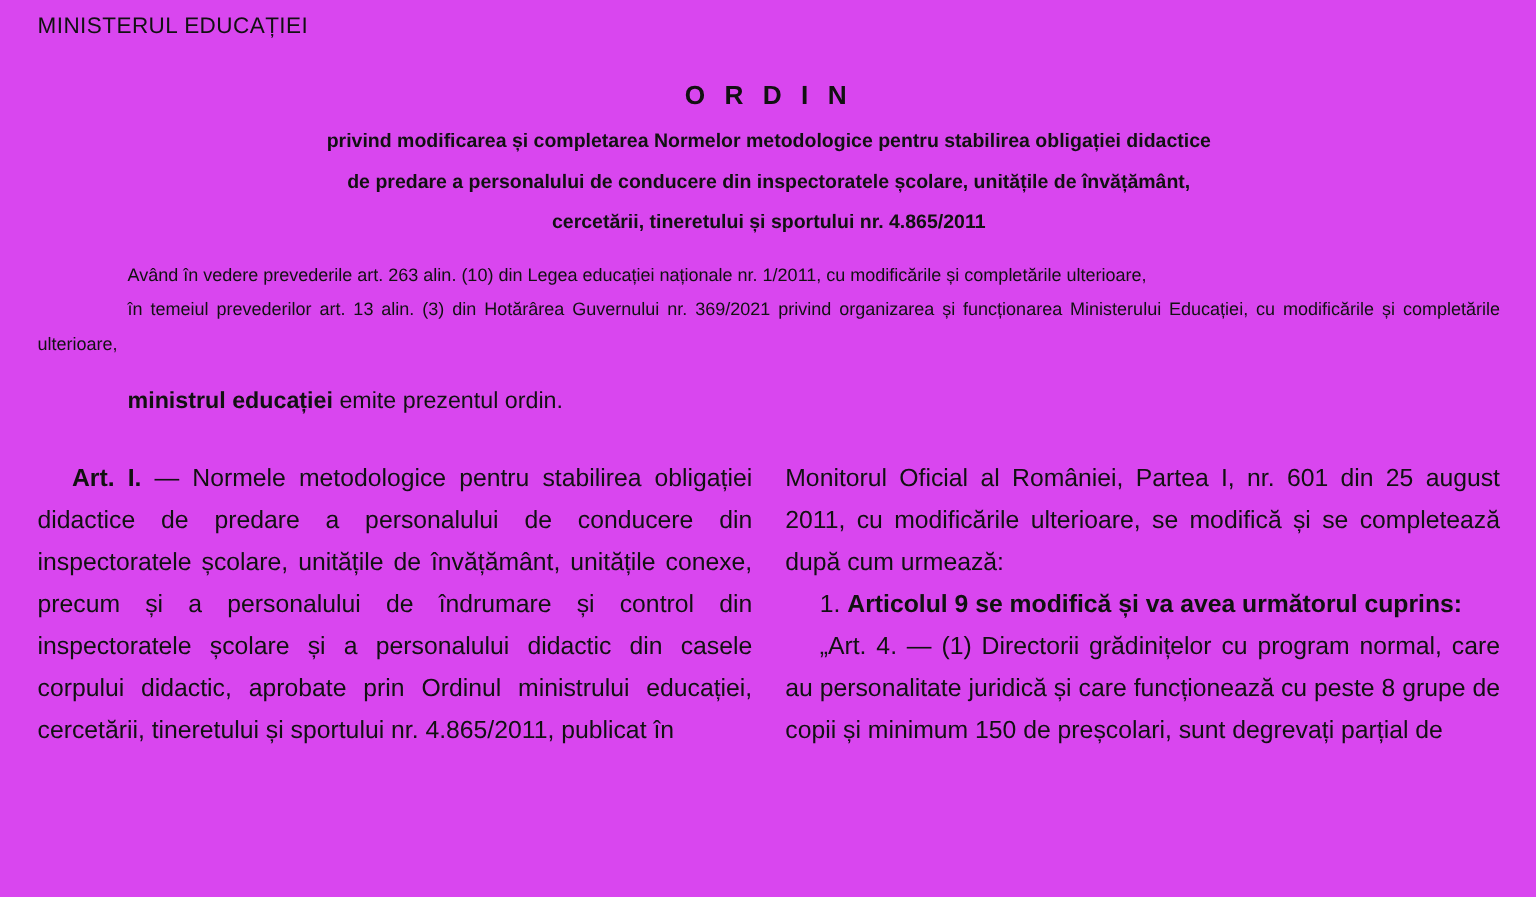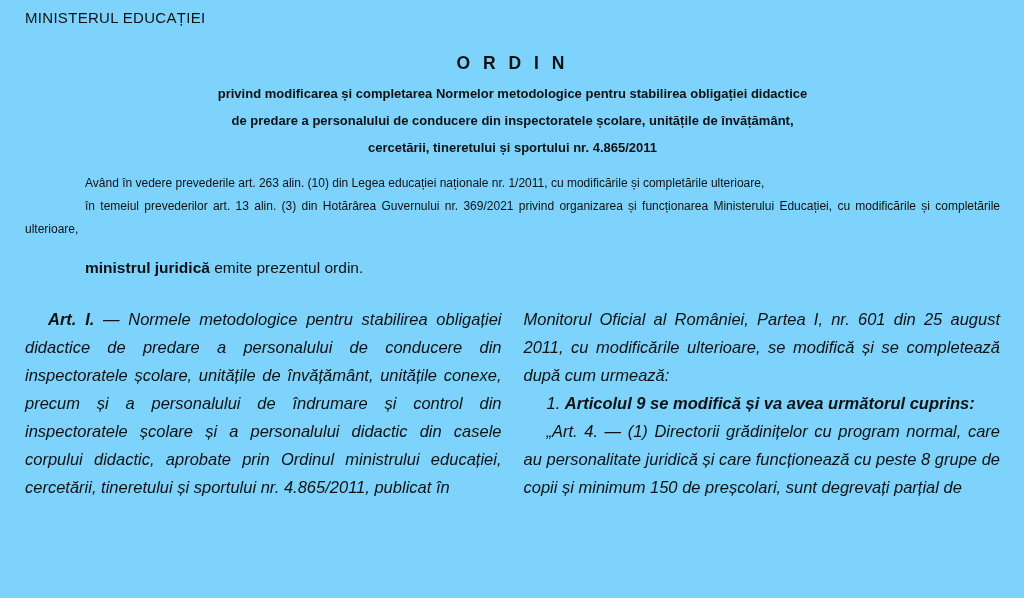"MINISTERUL EDUCAȚIEI" .page { background: #7dd3fc -> #d946ef }
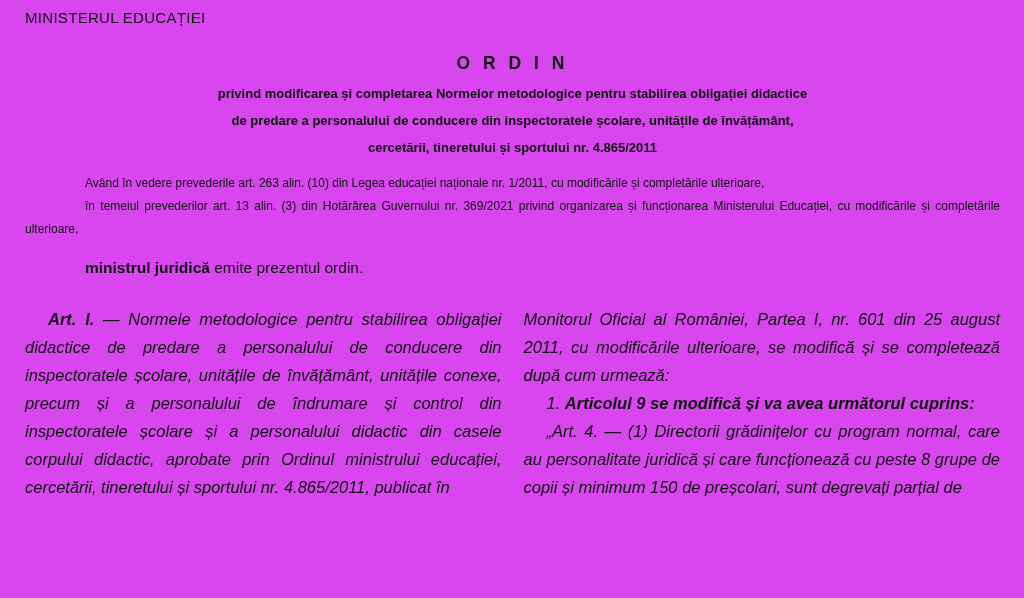"ministrul juridică" b { text: juridică -> educației }
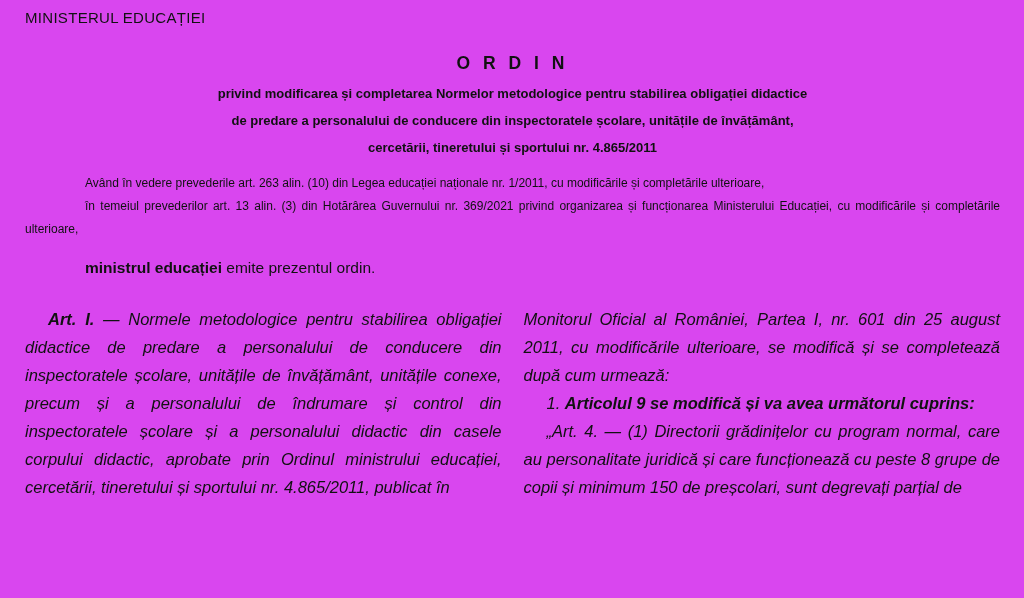"Art. I. — Normele metodologice" .col { font-style: italic -> none }
